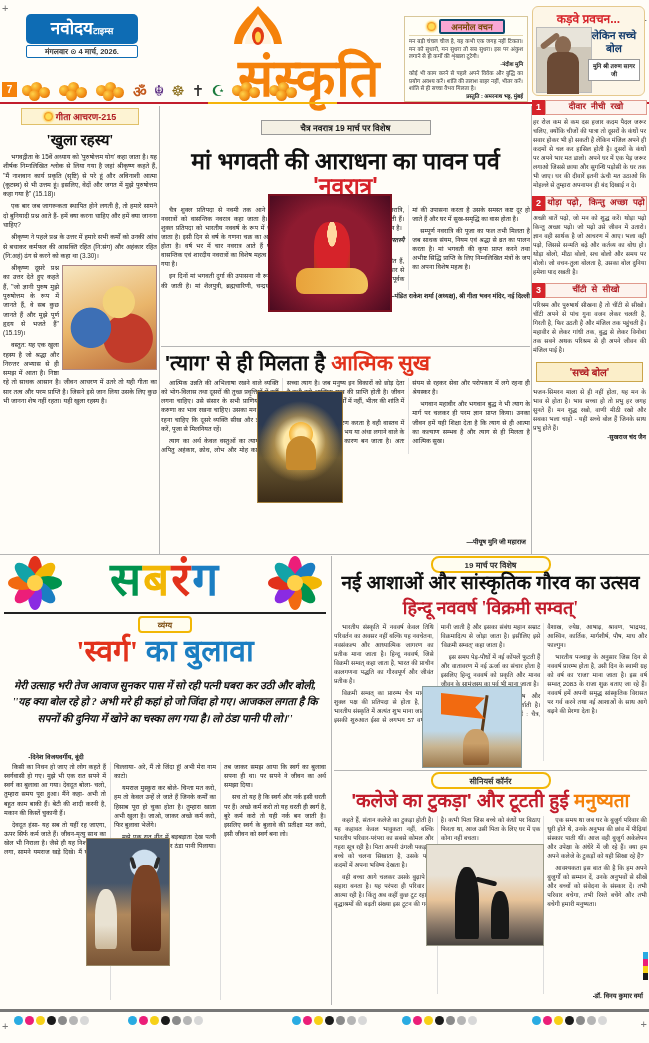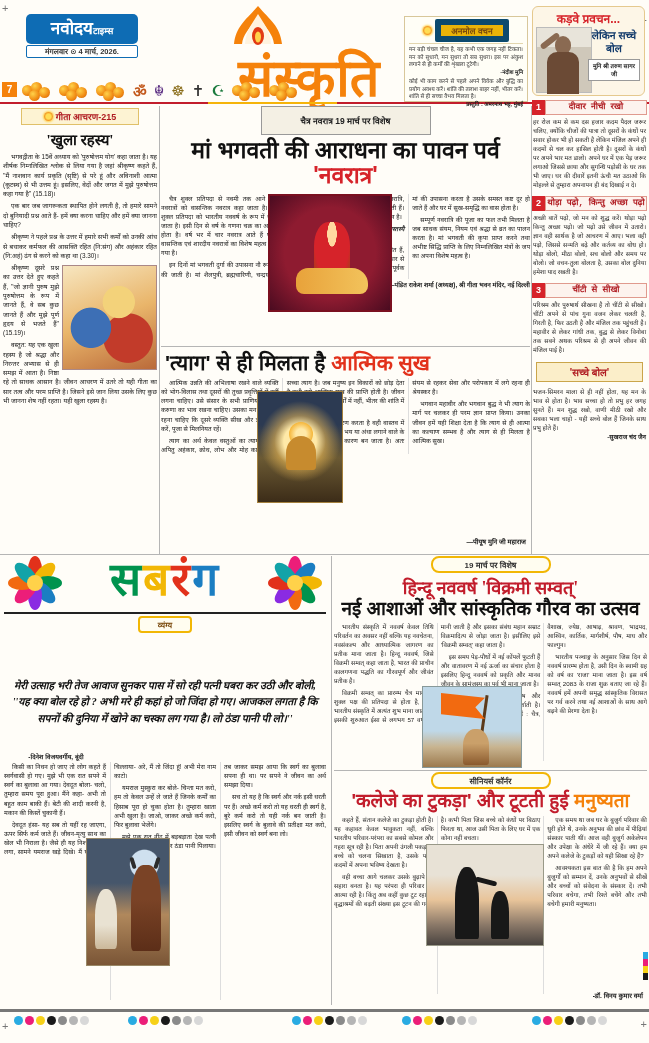"अनमोल वचन" #anmol-title { background: #eab308 -> #f9a8d4; border: 6px solid #0c4a6e -> 2px solid #0c4a6e }
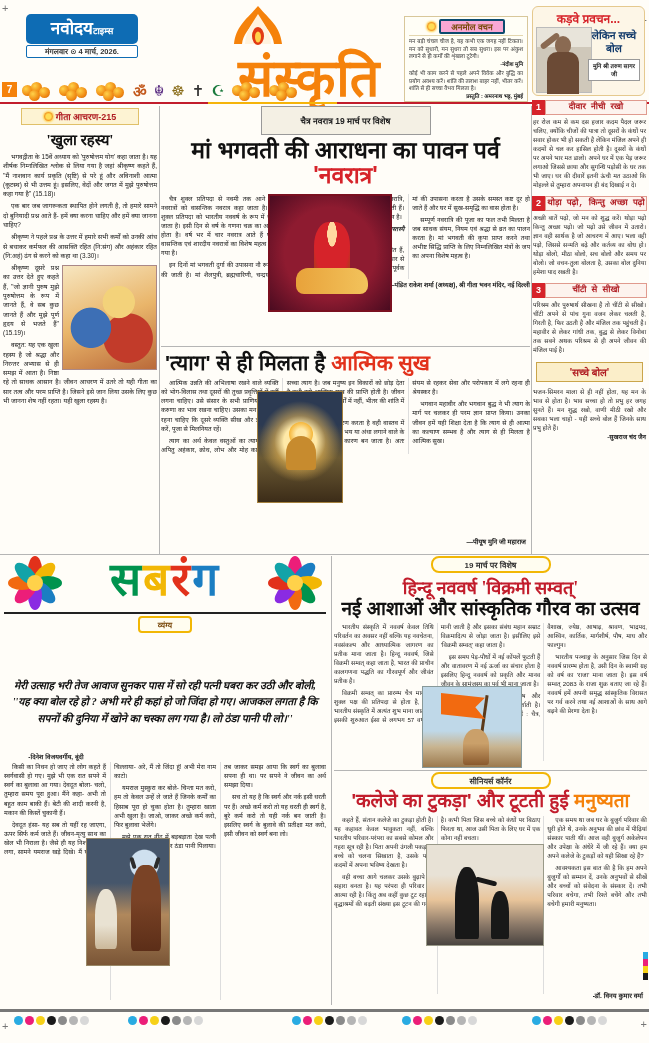"चैत्र नवरात्र 19 मार्च पर" #navratra-kicker { margin: 0 auto -> 14px auto; padding: 8px 0 -> 1px 0 }
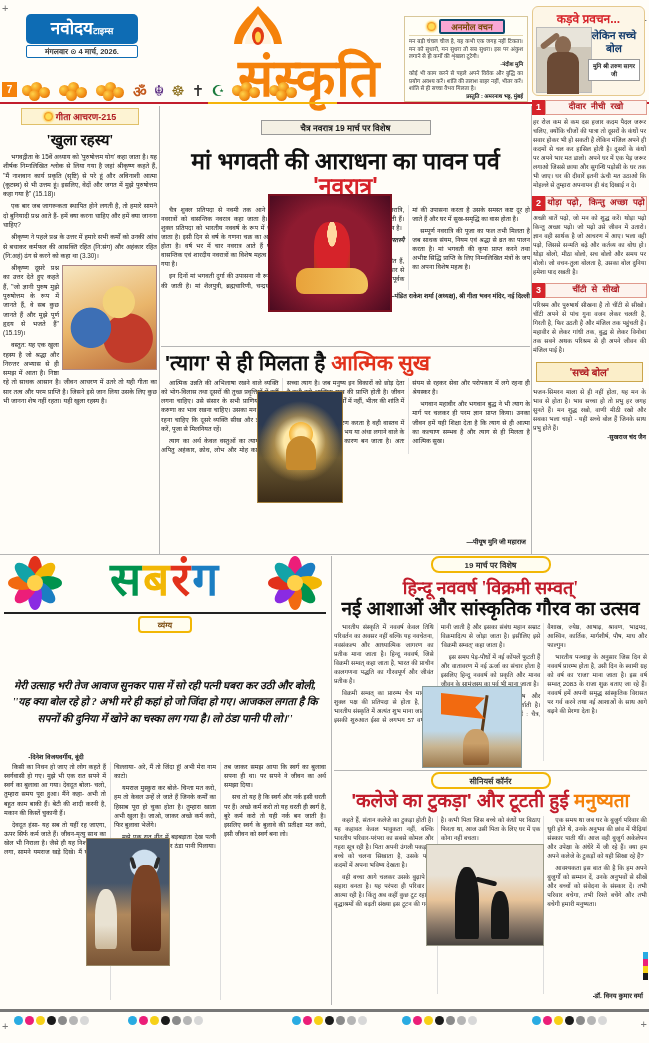"हिन्दू नववर्ष 'विक्रमी सम्वत्'" h2 { order: before "नई आशाओं और सांस्कृतिक गौरव" -> after "नई आशाओं और सांस्कृतिक गौरव" }
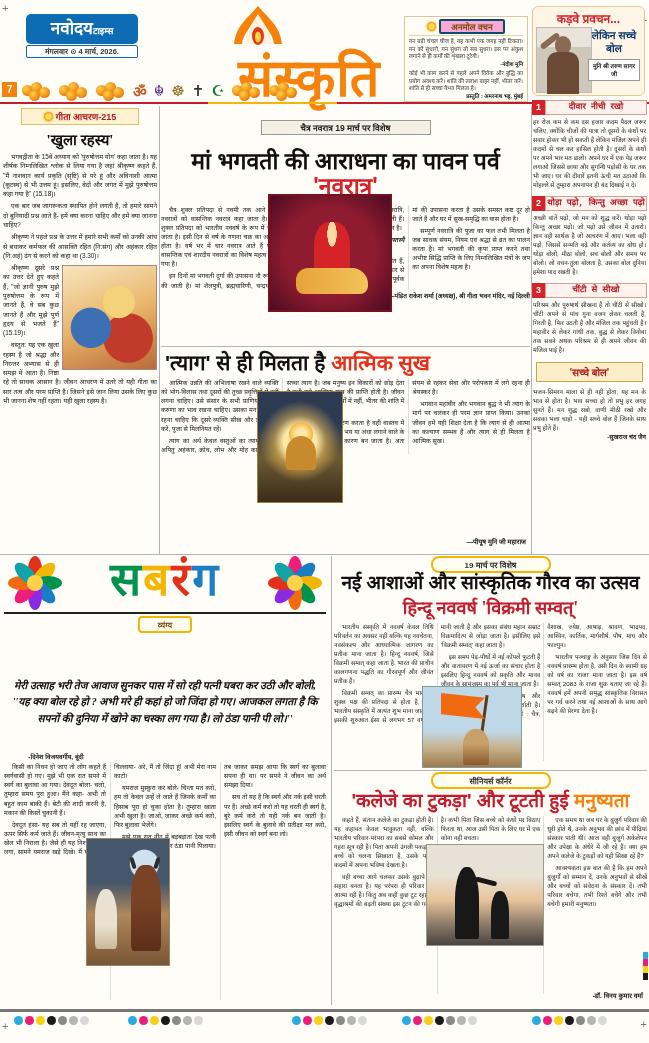"'स्वर्ग' का बुलावा" h1 { html: none -> <h1><span>'स्वर्ग'</span><span> का बुलावा</span></h1> }
